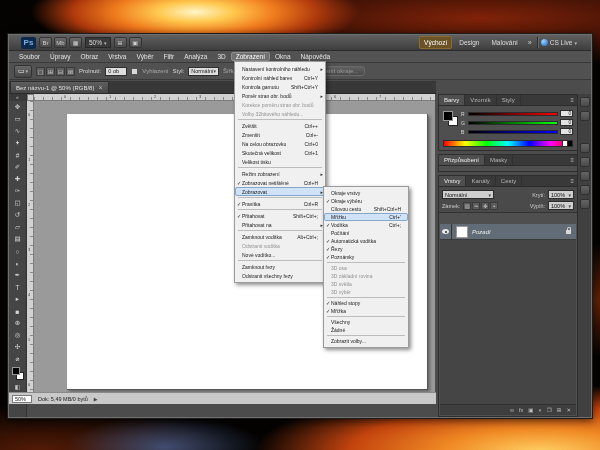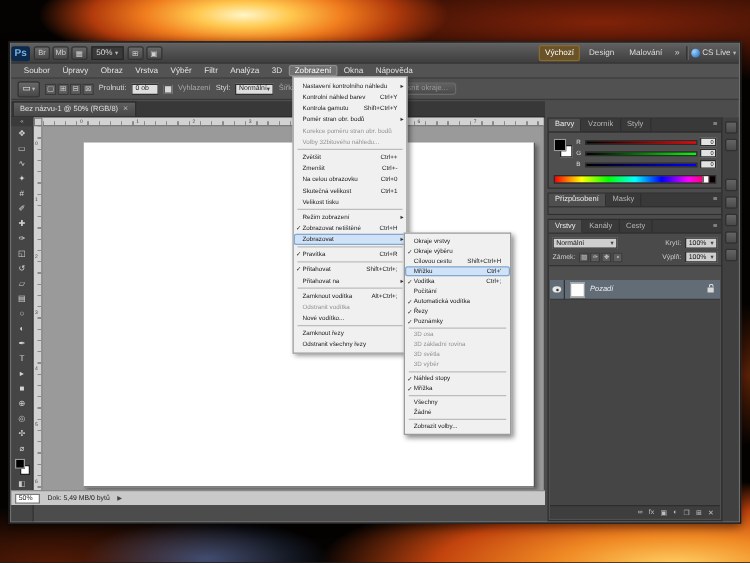"Ps" .titlebar { padding: 0 0 -> 0 12px }
